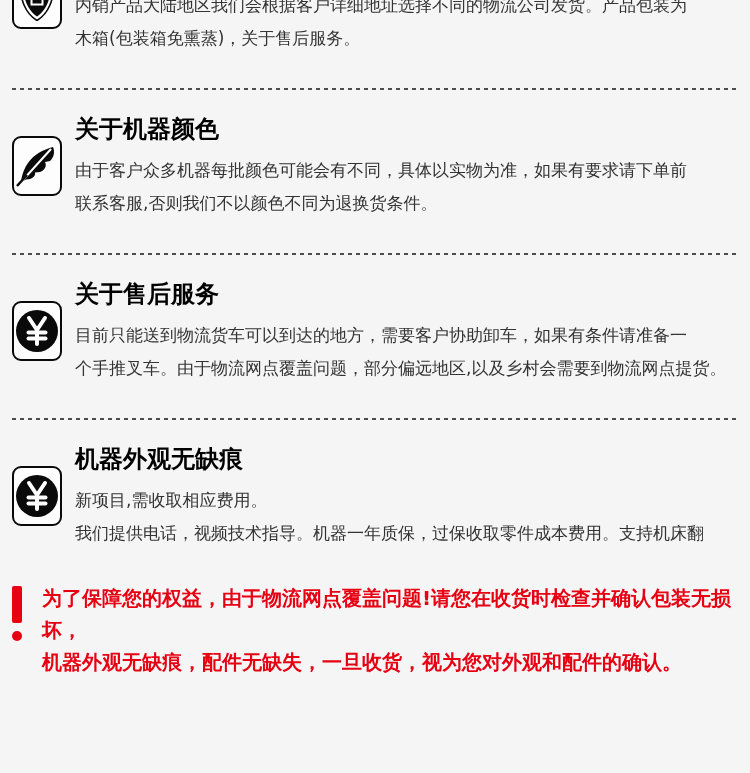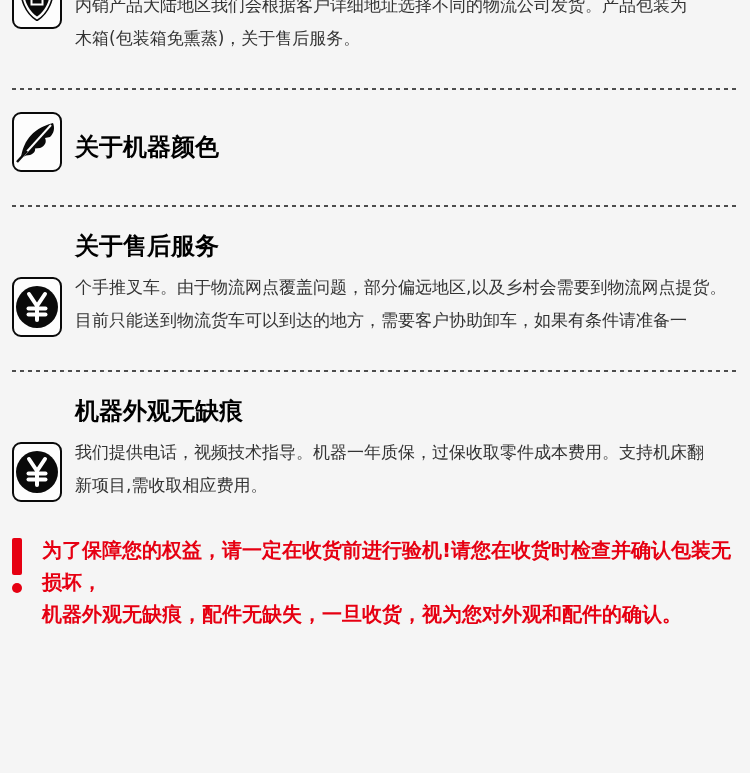"关于机器颜色" .section { align-items: flex-end -> center }
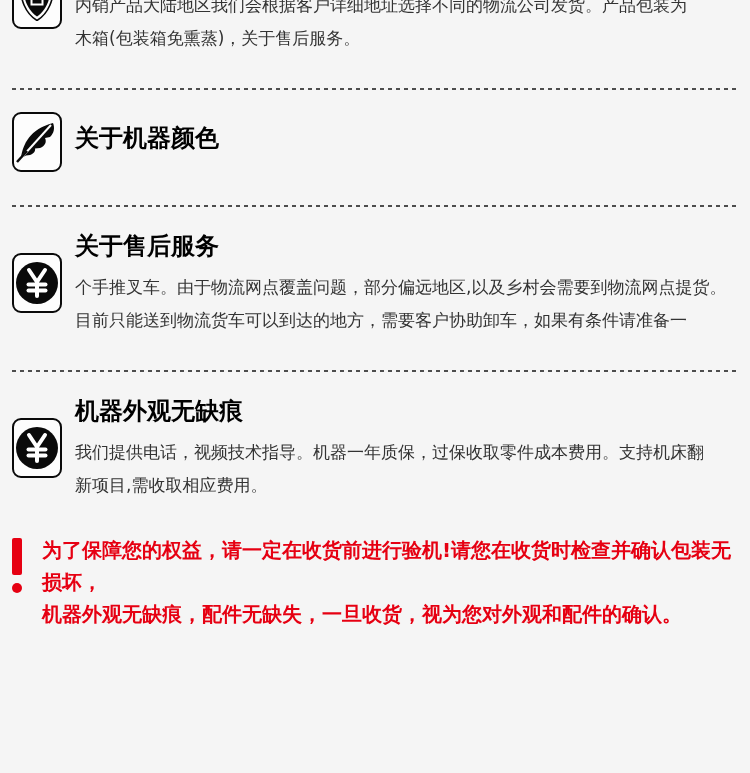"由于客户众多机器每批颜色可能会有不同，具体以实物为准，如果有要求请下单前" p.sec-body { html: none -> <p> <span>由于客户众多机器每批颜色可能会有不同，具体以实物为准，如果有要求请下单前</span> <span>联系客服,否则我们不以颜色不同为退换货条件。</span> </p> }
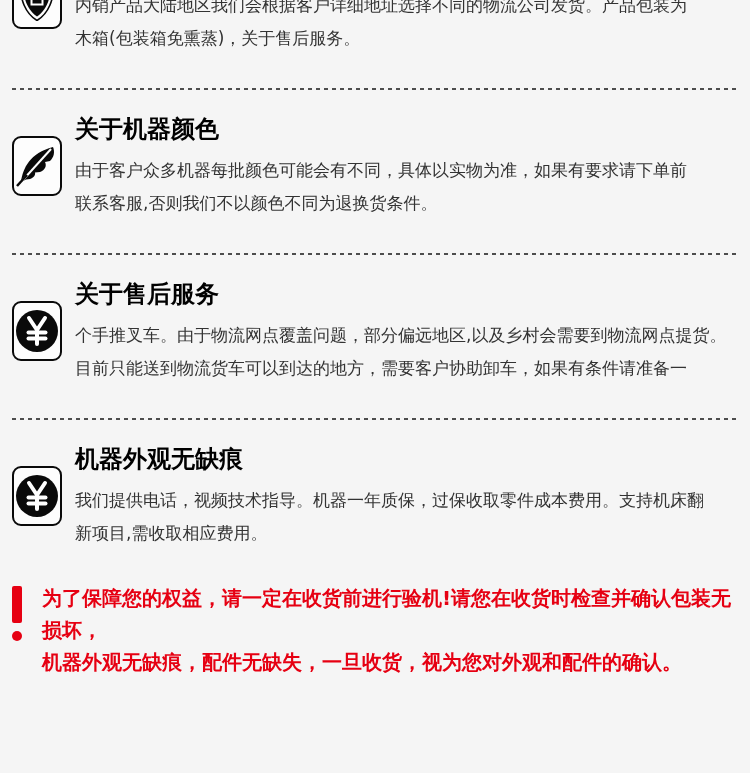"个手推叉车。由于物流网点覆盖问题，部分偏远地区,以及乡村会需要到物流网点提货。" span.line { order: before "目前只能送到物流货车可以到达的地方，需要客户协助卸车，如果有条件请准备一" -> after "目前只能送到物流货车可以到达的地方，需要客户协助卸车，如果有条件请准备一" }
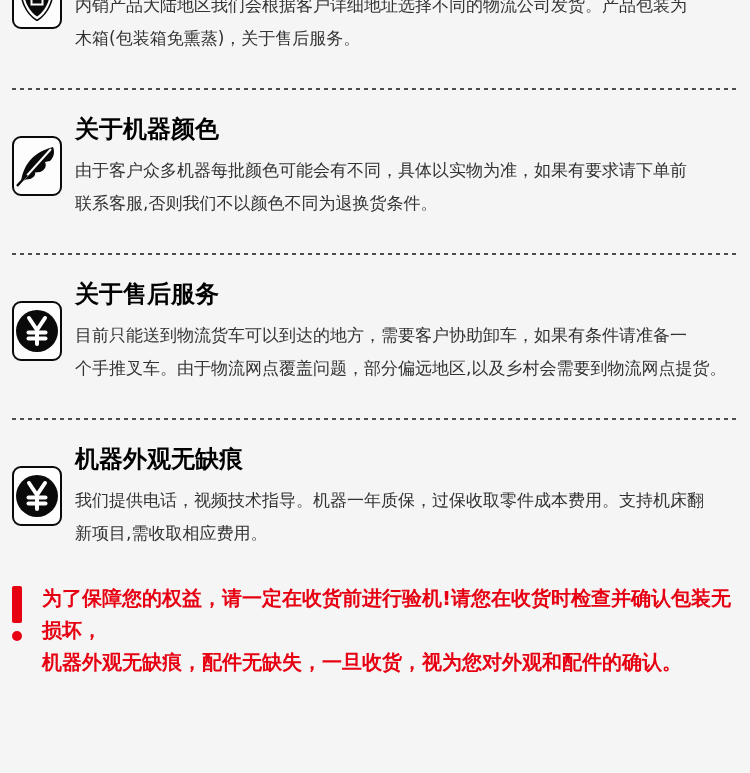"我们提供电话，视频技术指导。机器一年质保，过保收取零件成本费用。支持机床翻" span.line { order: before "新项目,需收取相应费用。" -> after "新项目,需收取相应费用。" }
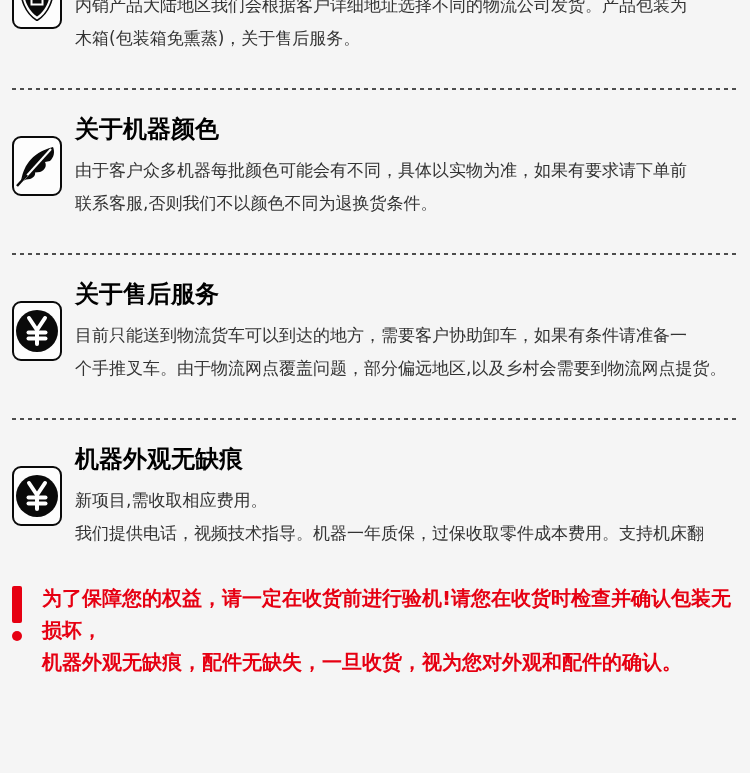"为了保障您的权益，请一定在收货前进行验机!请您在收货时检查并确认包装无损坏，" span.line { text: 请一定在收货前进行验机 -> 由于物流网点覆盖问题 }
